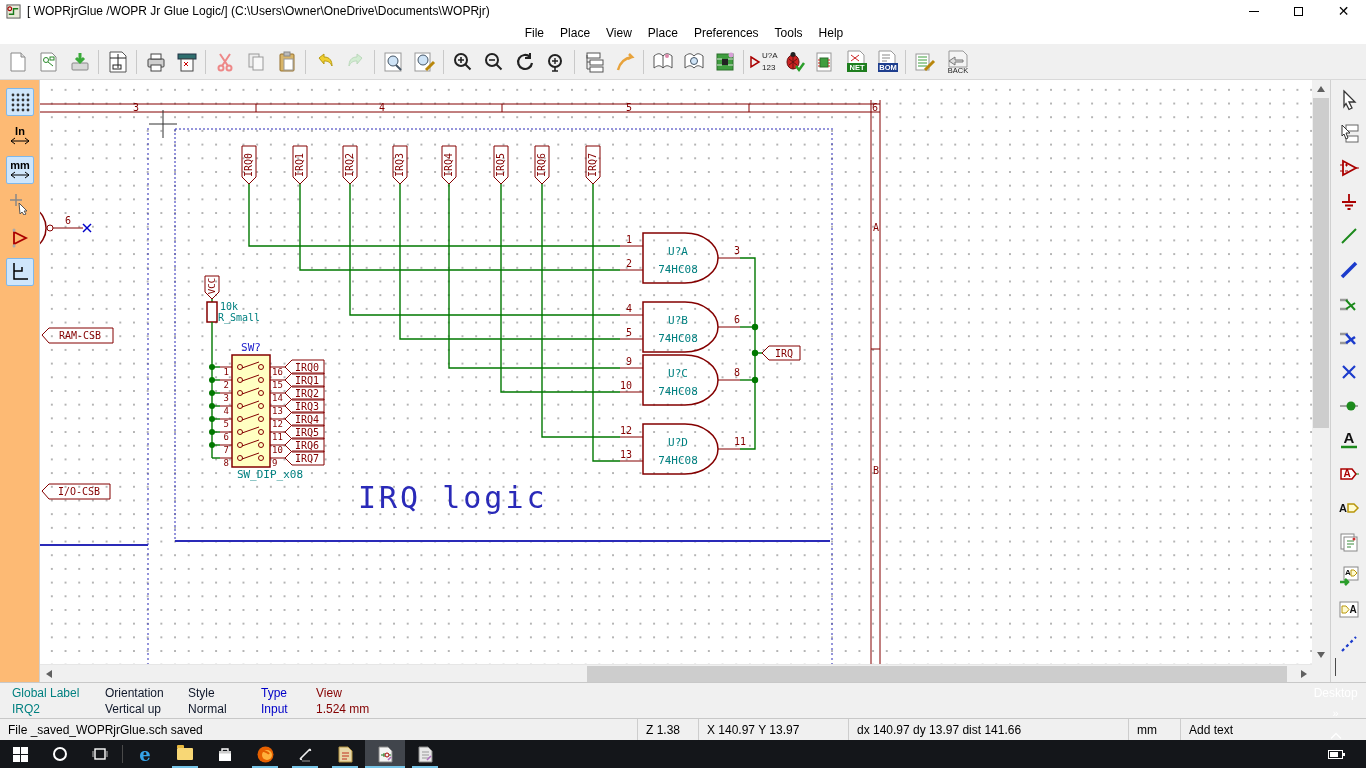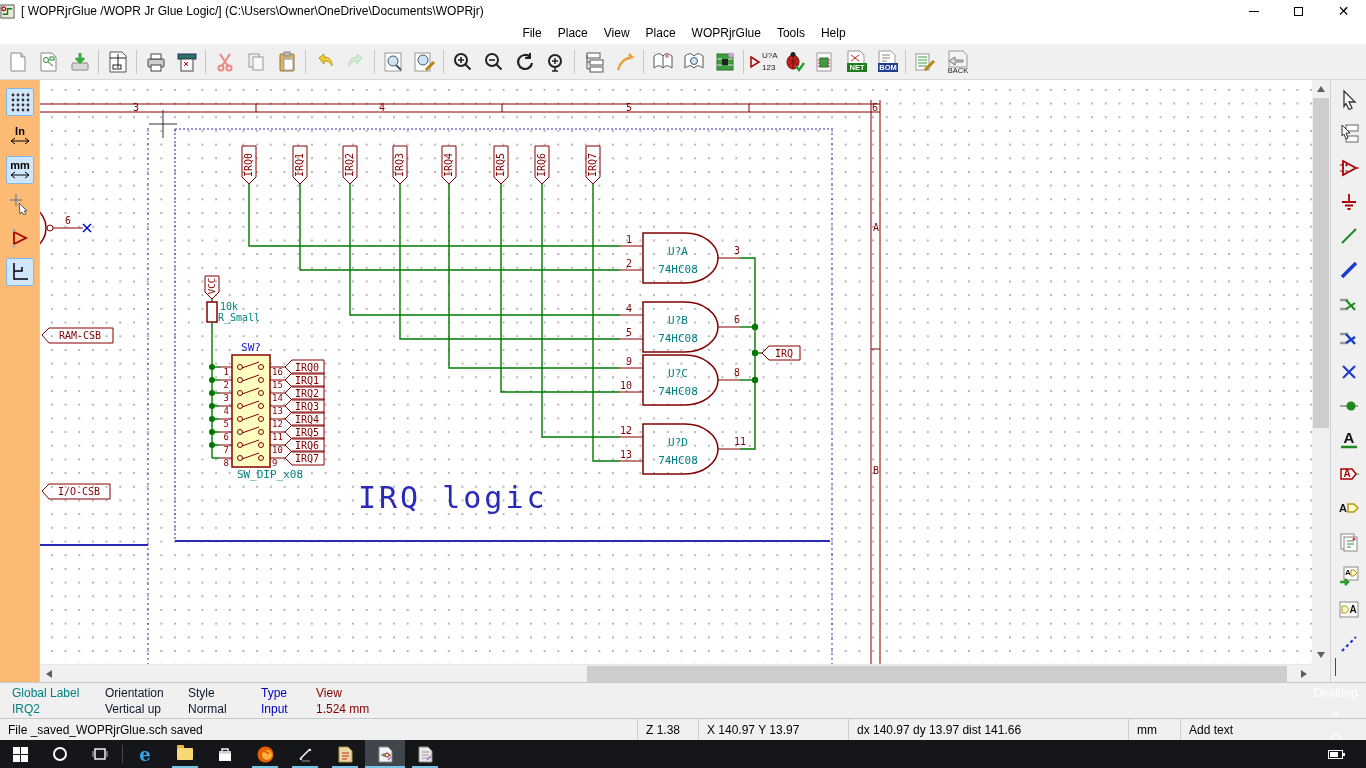"[ WOPRjrGlue /WOPR Jr Glue" .titlebar { padding-left: none -> 6px }
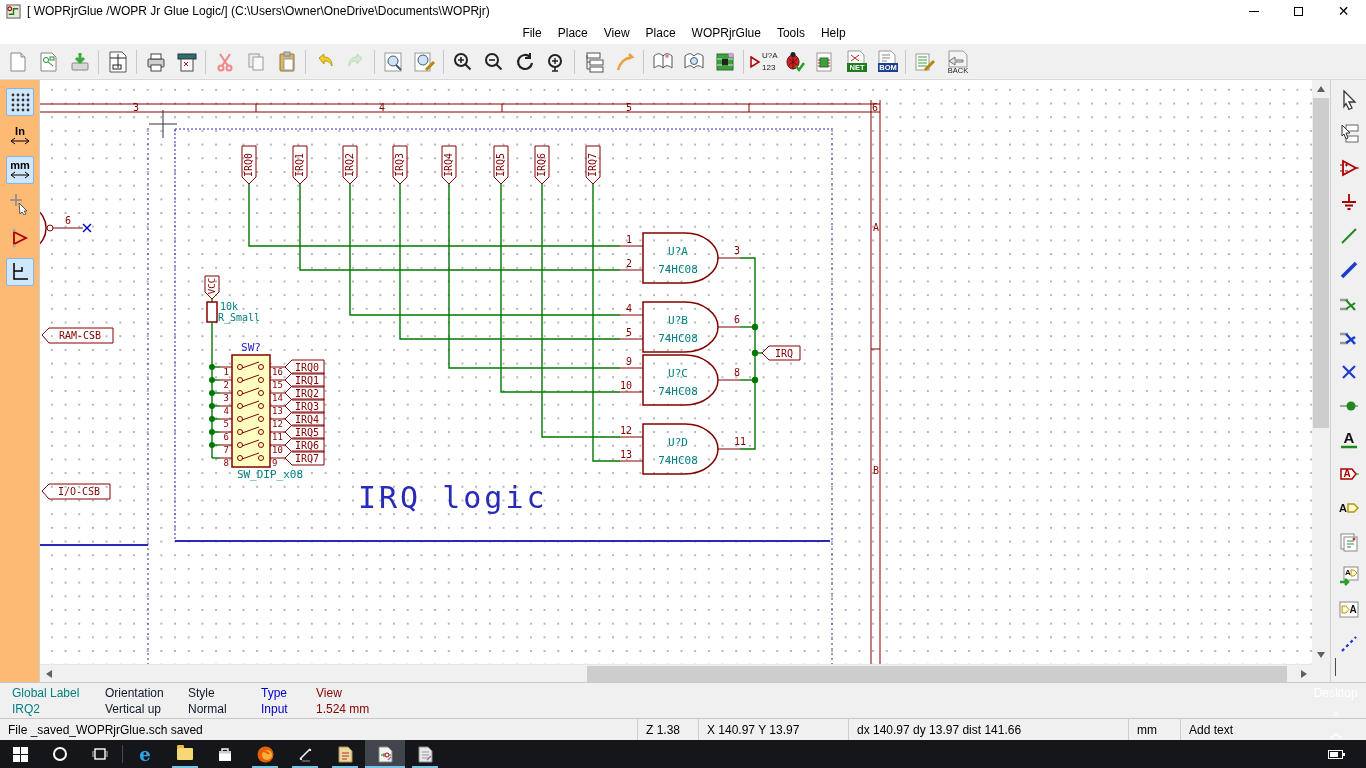"WOPRjrGlue" span.menu-item { text: WOPRjrGlue -> Preferences }
